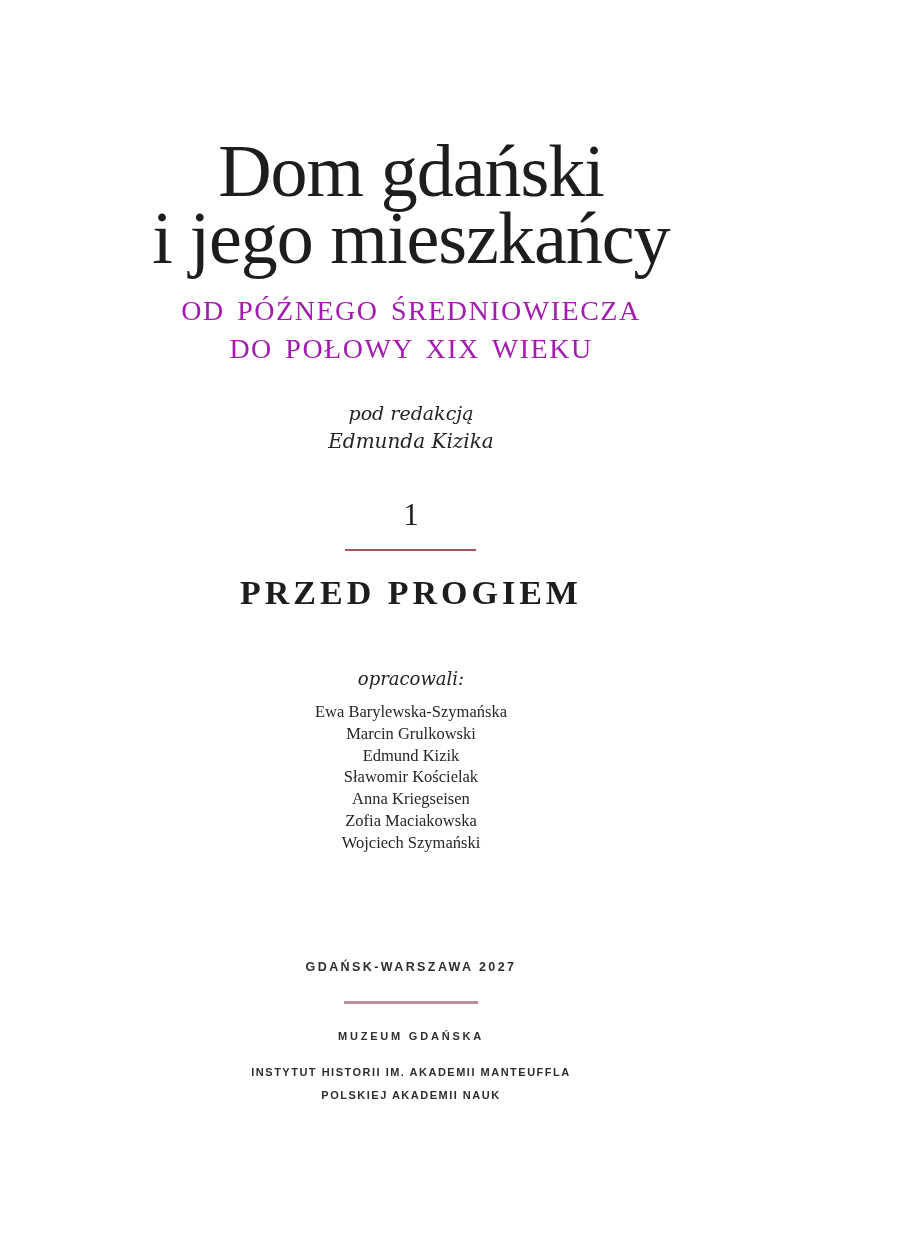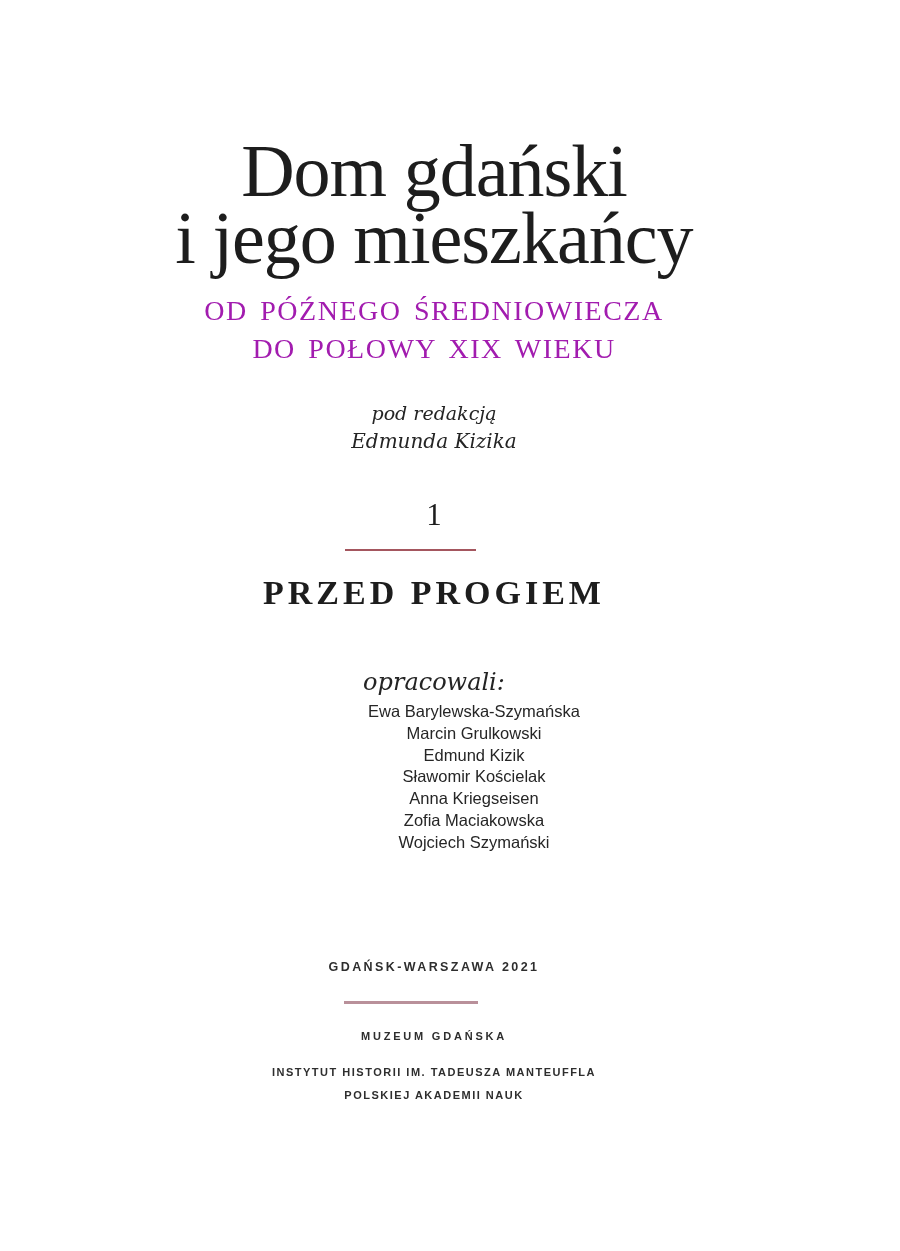"Dom gdański" .column { margin-left: 23px -> none }
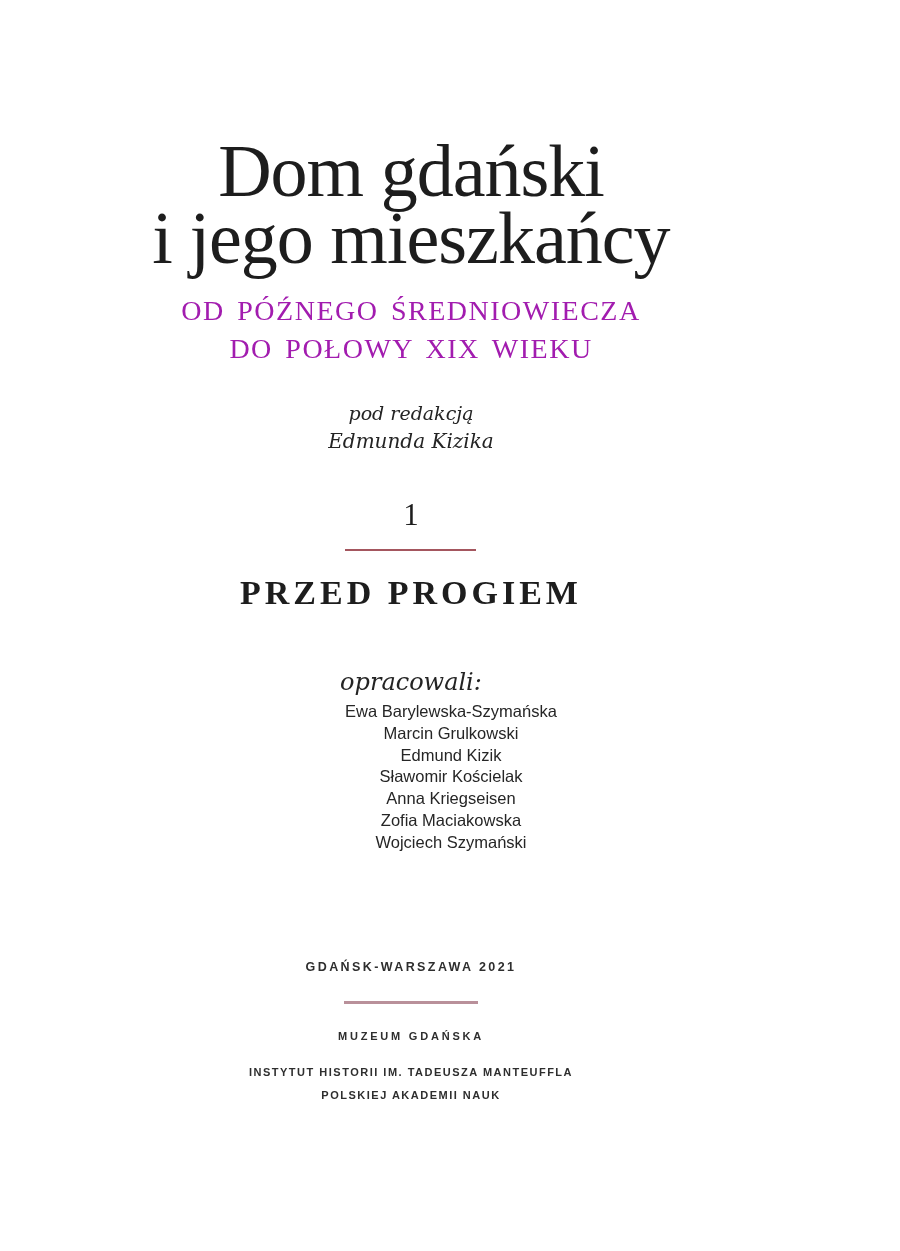"opracowali:" .contrib-intro { font-size: 24px -> 18px }
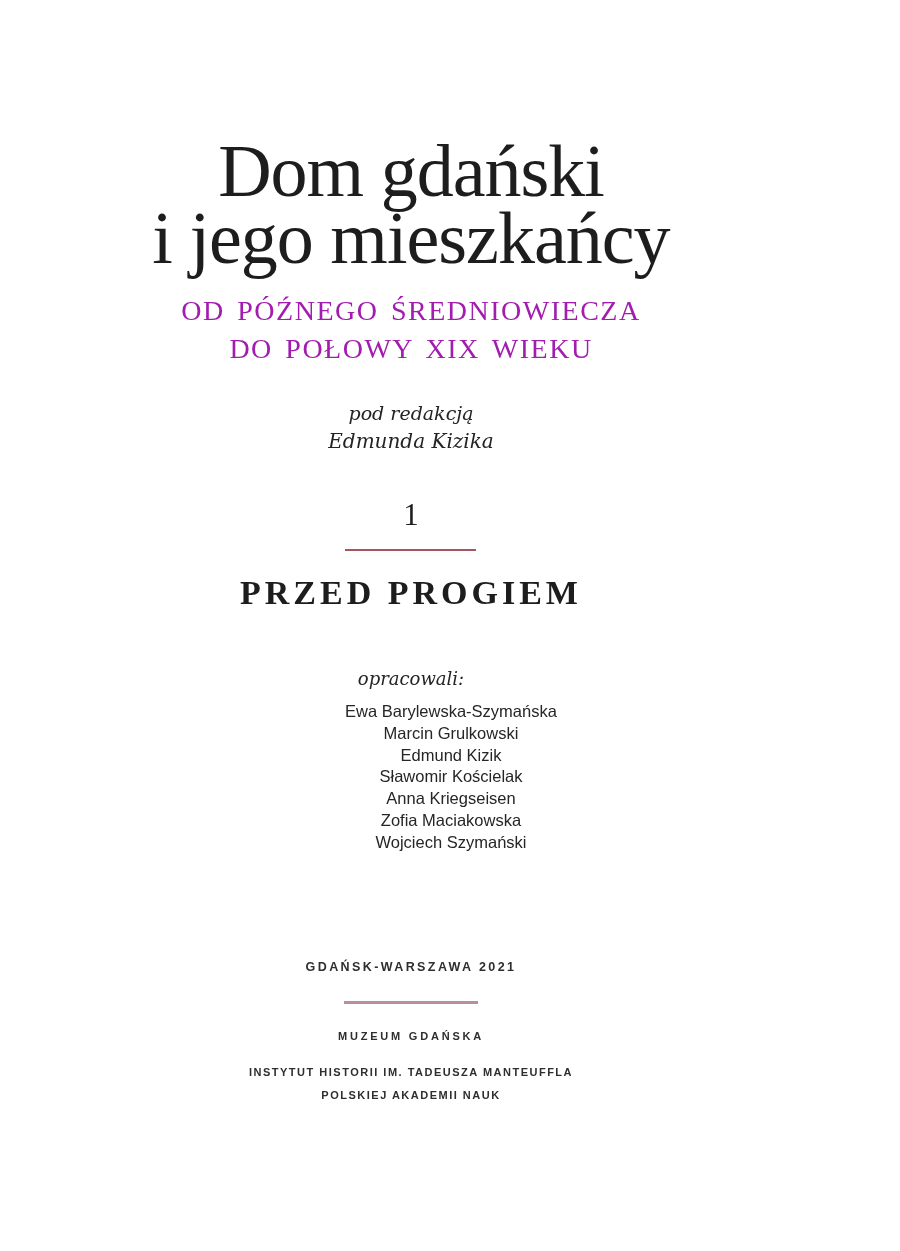"Ewa Barylewska-Szymańska" .contrib-list { font-family: Liberation Sans, sans-serif -> Liberation Serif, serif; padding-left: 40px -> none }
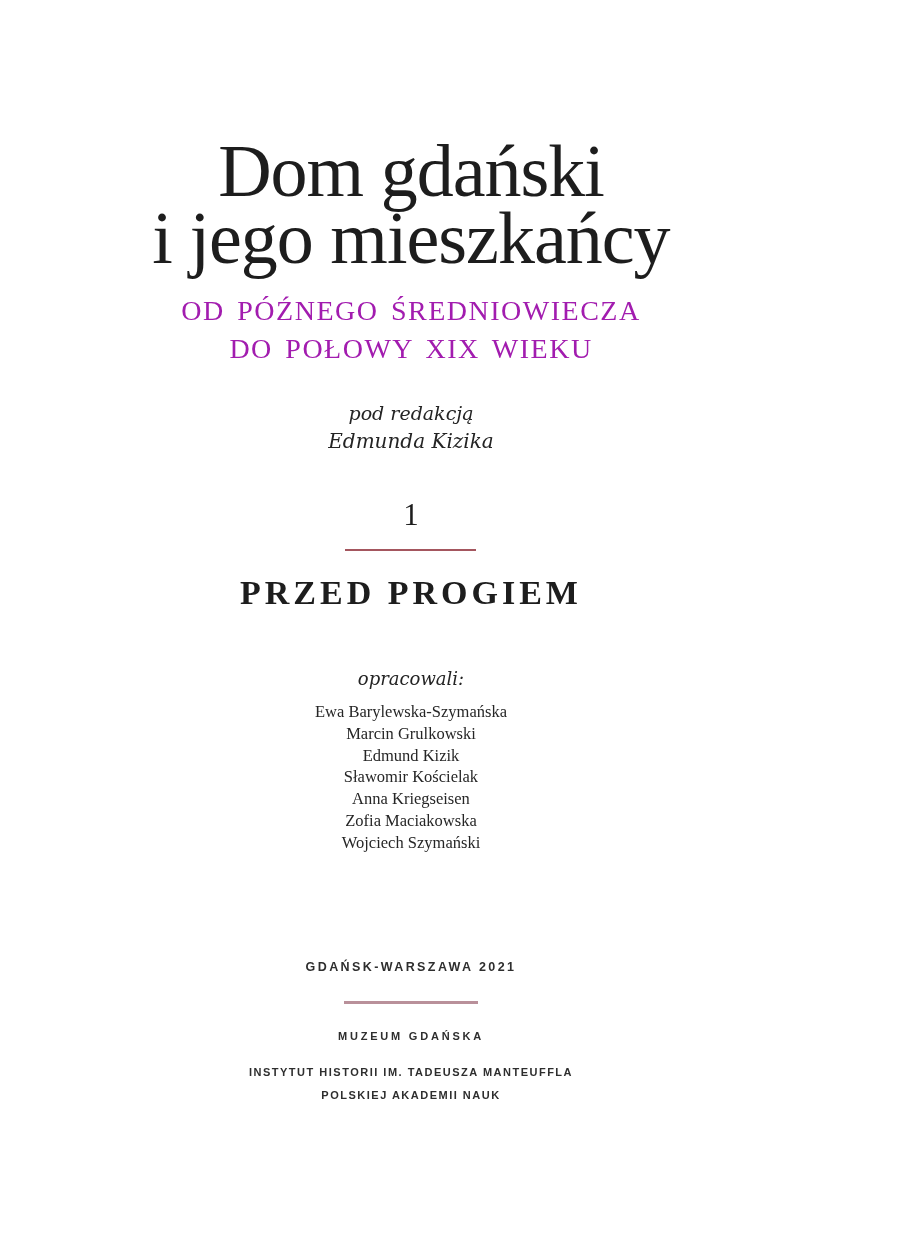"GDAŃSK-WARSZAWA 2021" div.imprint { text: 2021 -> 2027 }
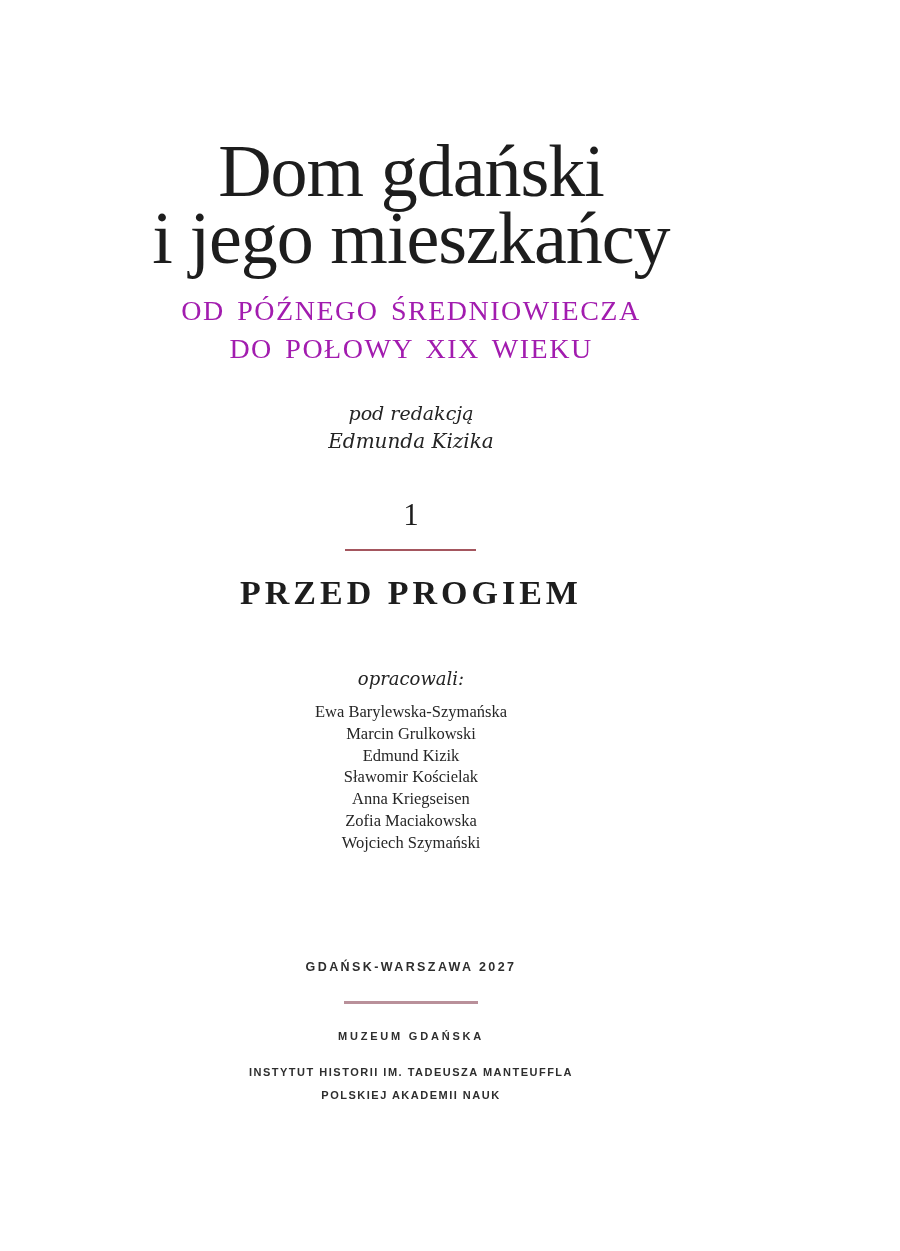"INSTYTUT HISTORII IM. TADEUSZA" div { text: TADEUSZA -> AKADEMII }
